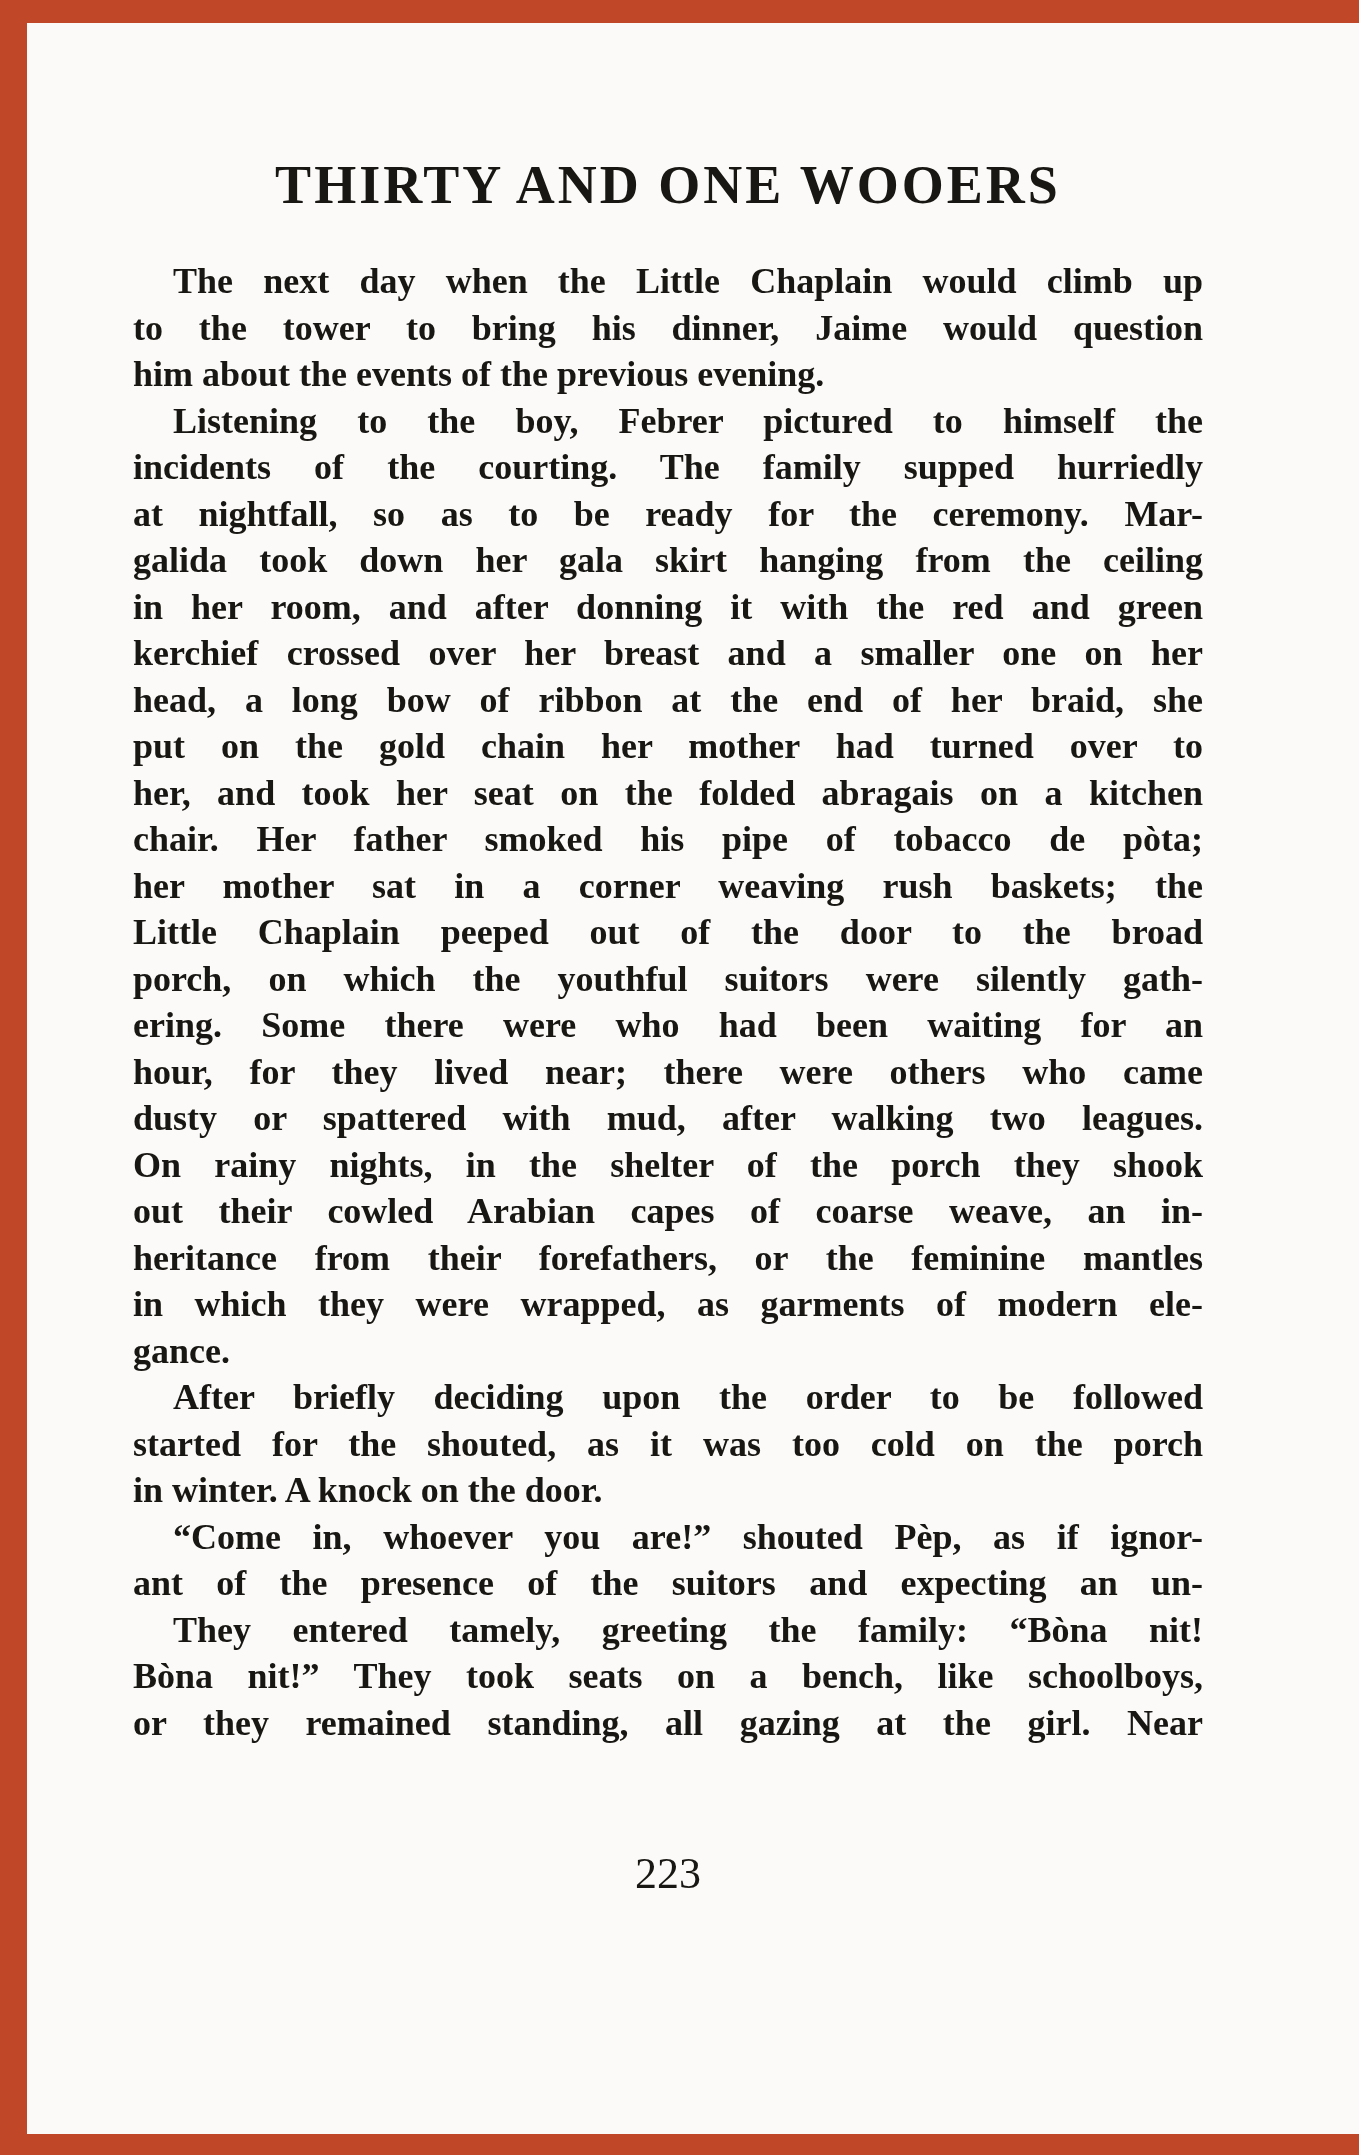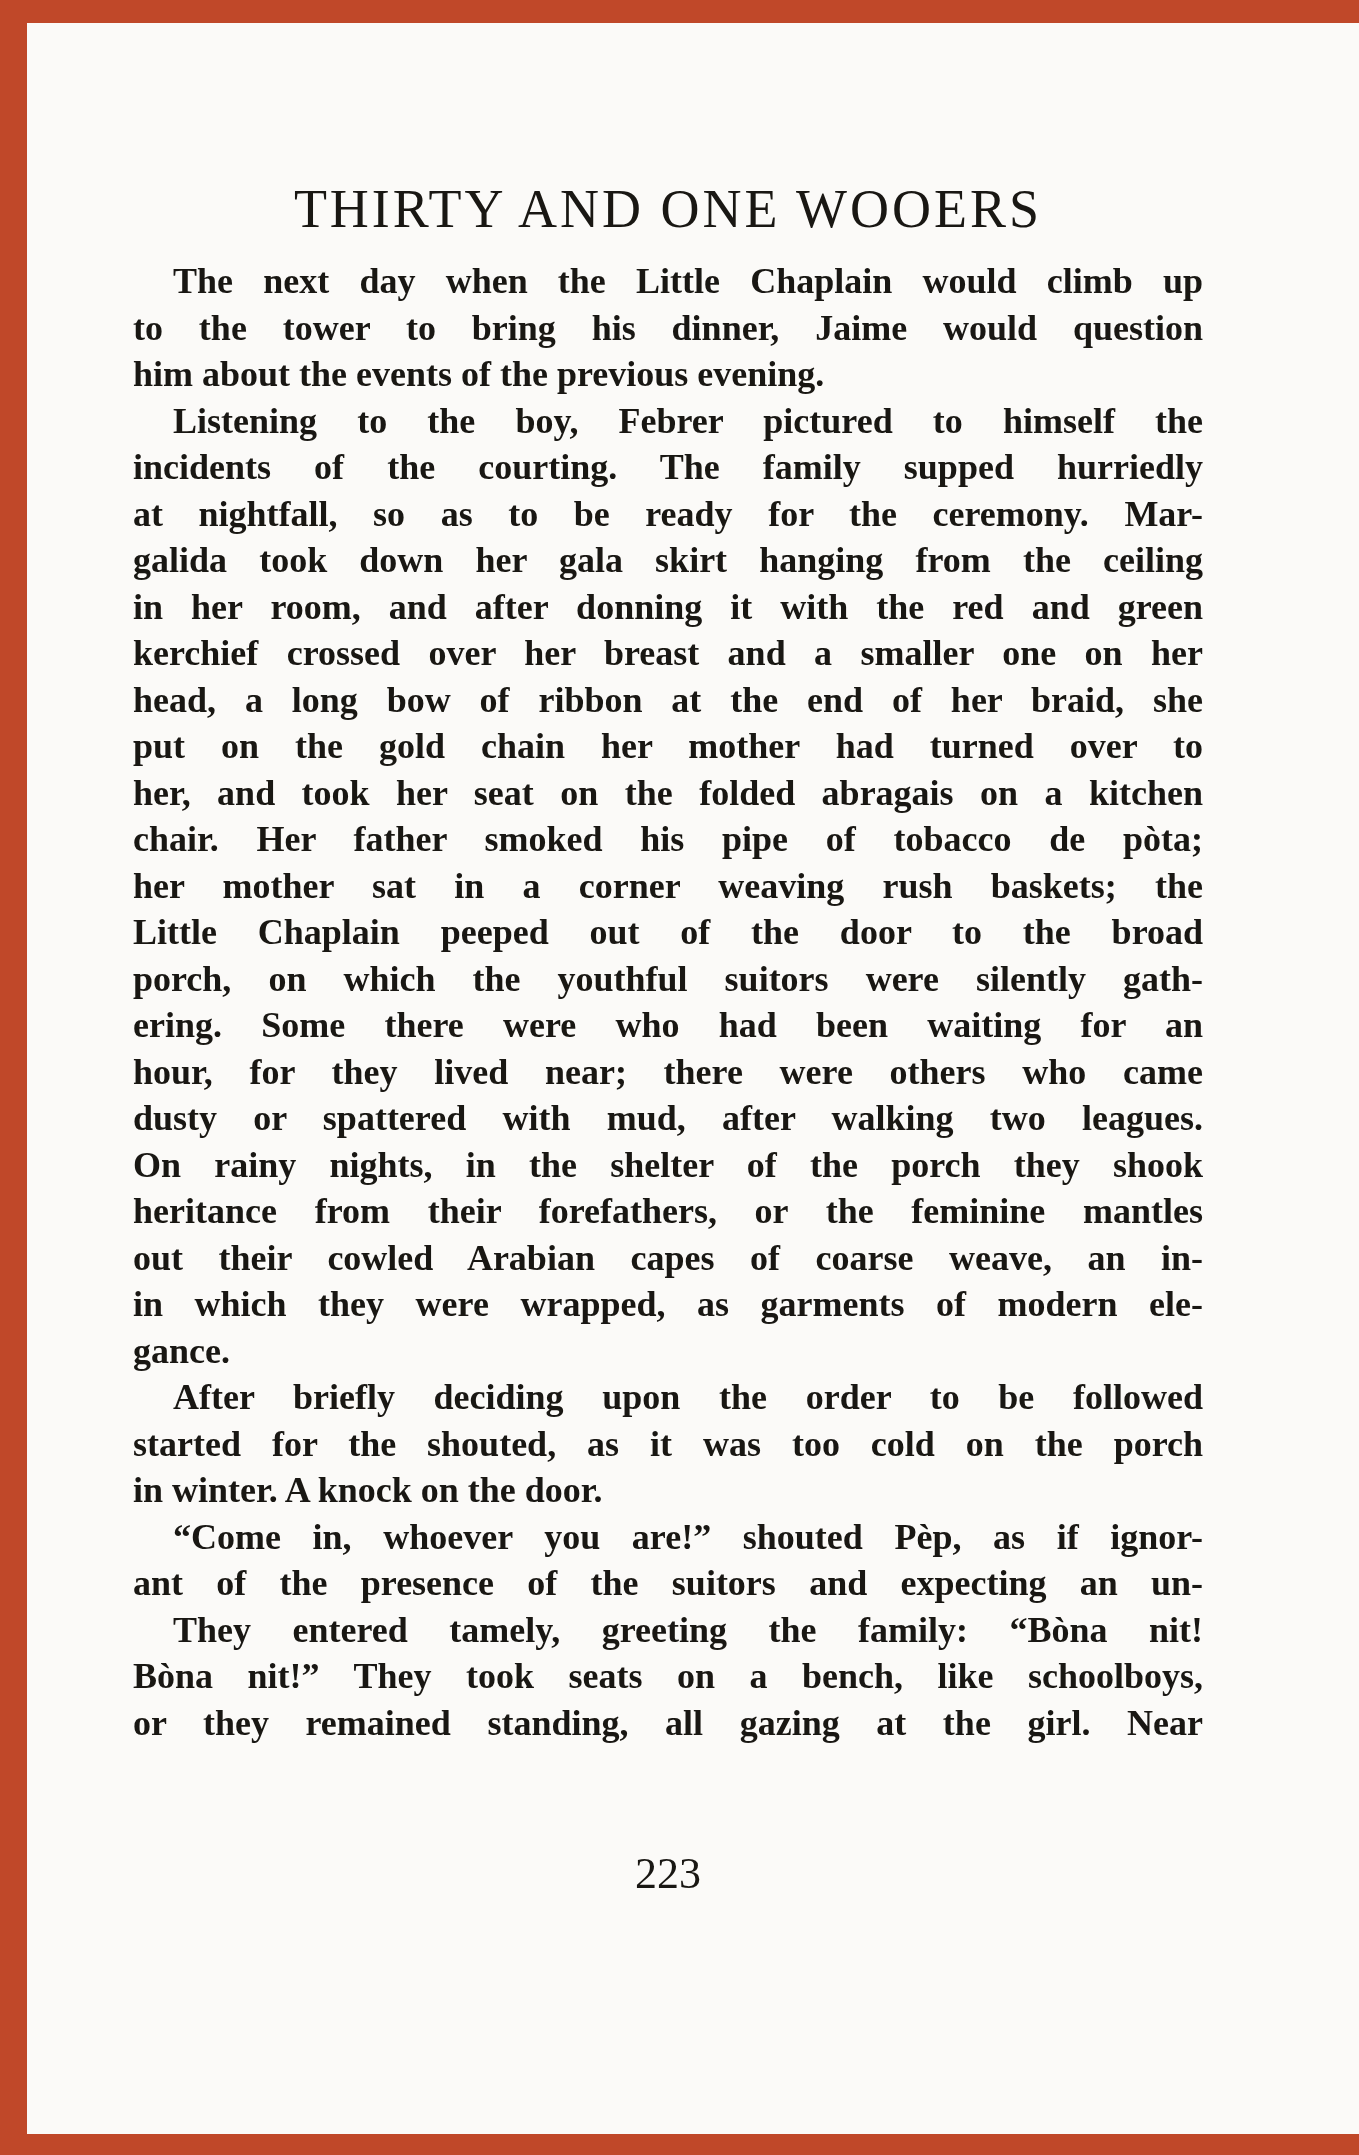"THIRTY AND ONE WOOERS" .title { font-weight: normal -> bold; top: 178px -> 154px }
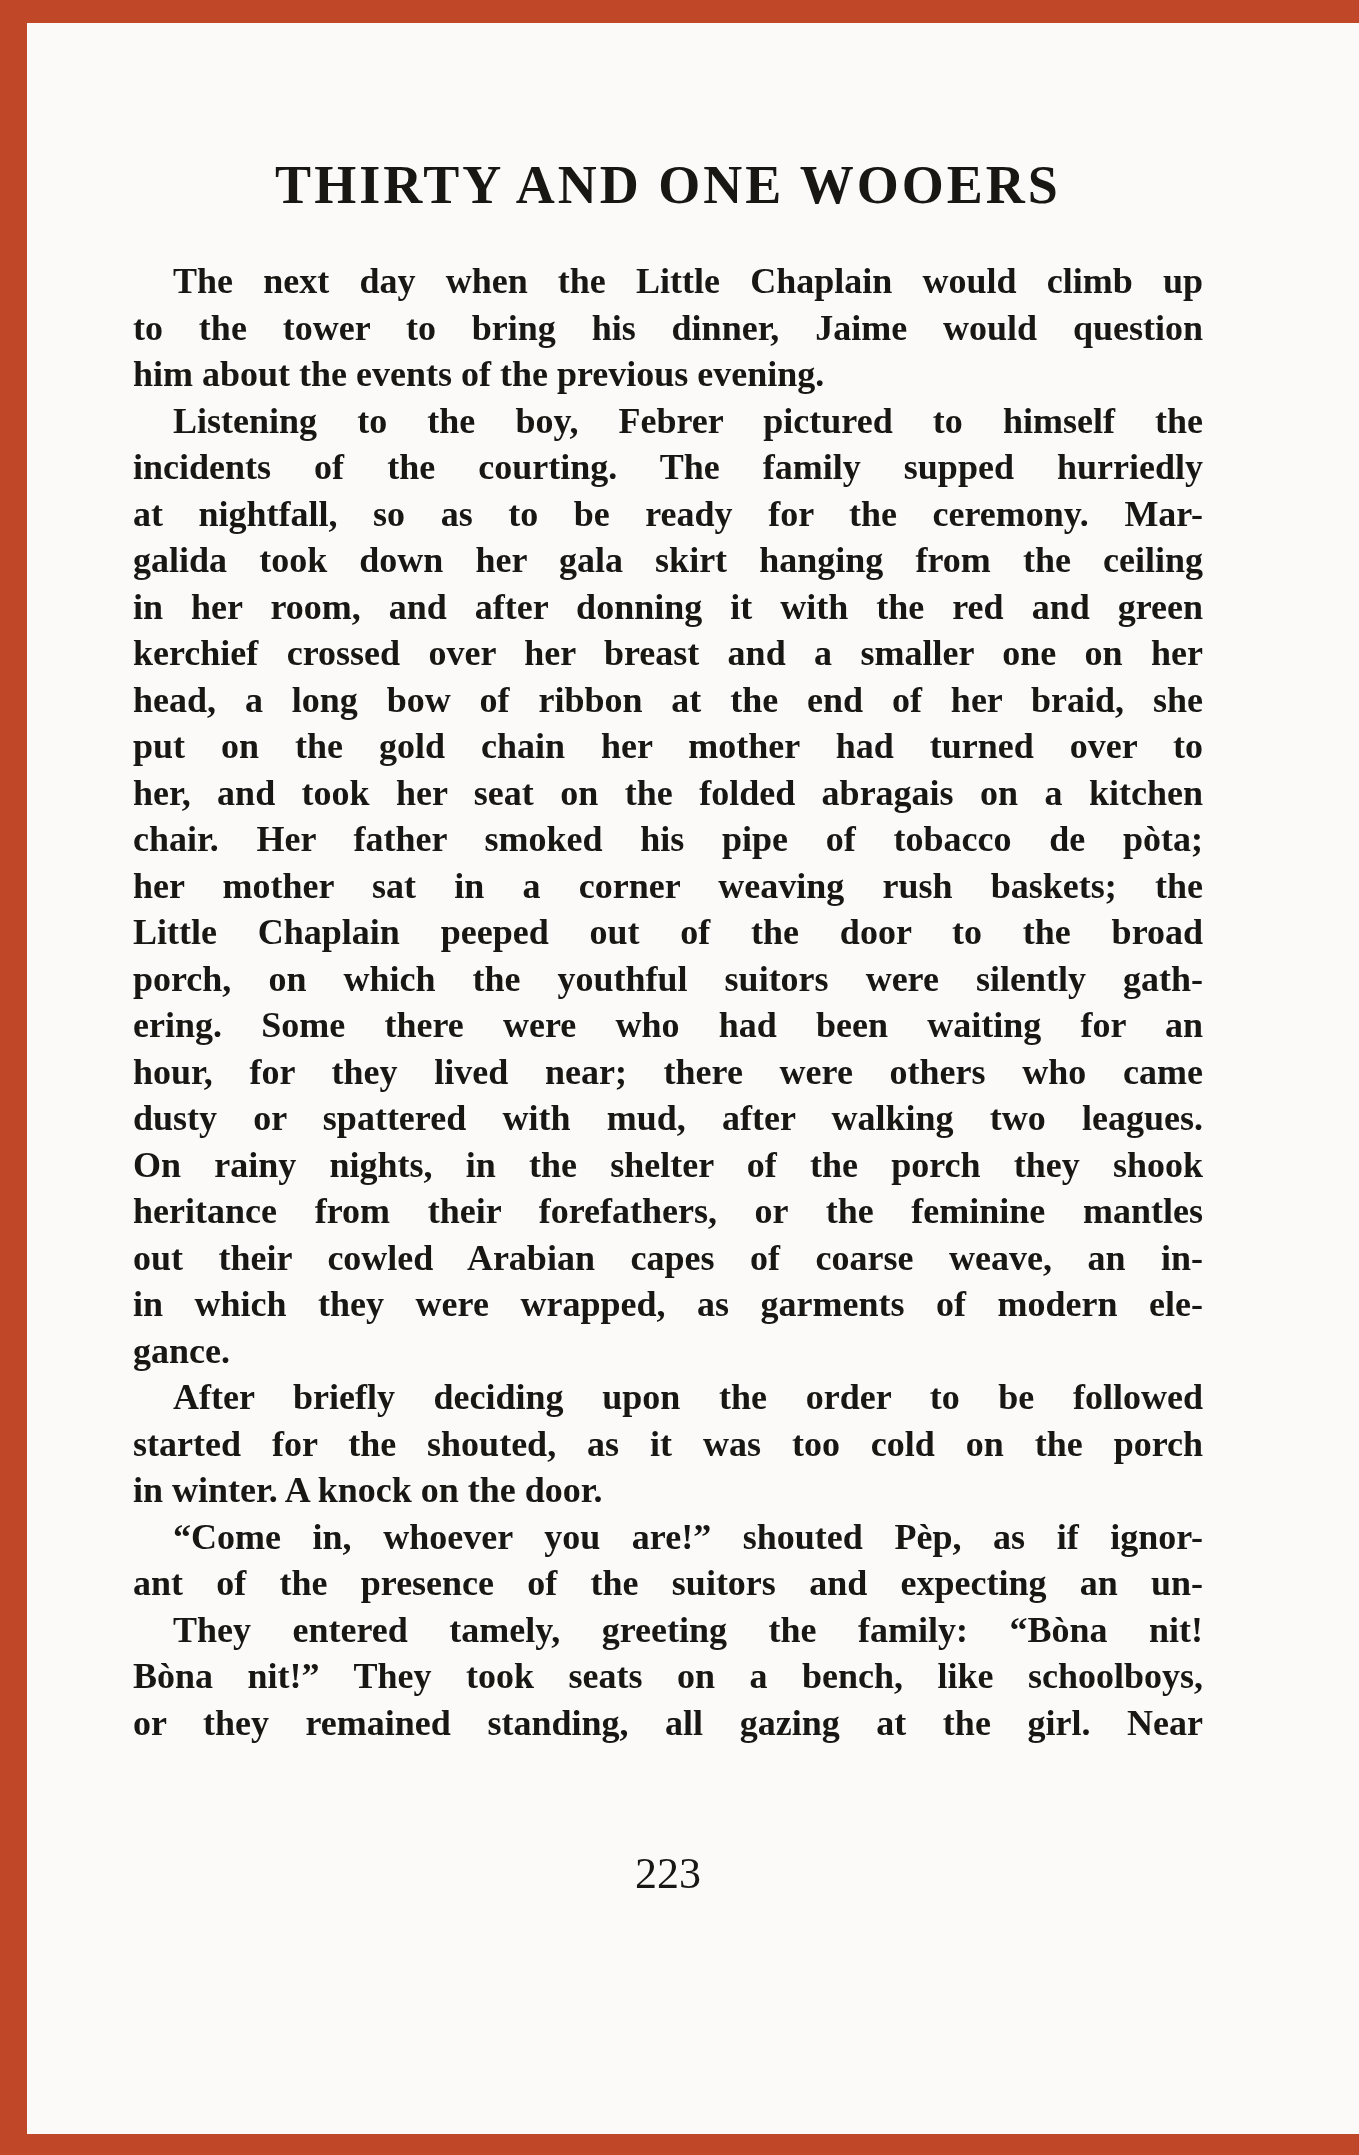"heritance from their forefathers, or" div.line { order: before "out their cowled Arabian capes" -> after "out their cowled Arabian capes" }
